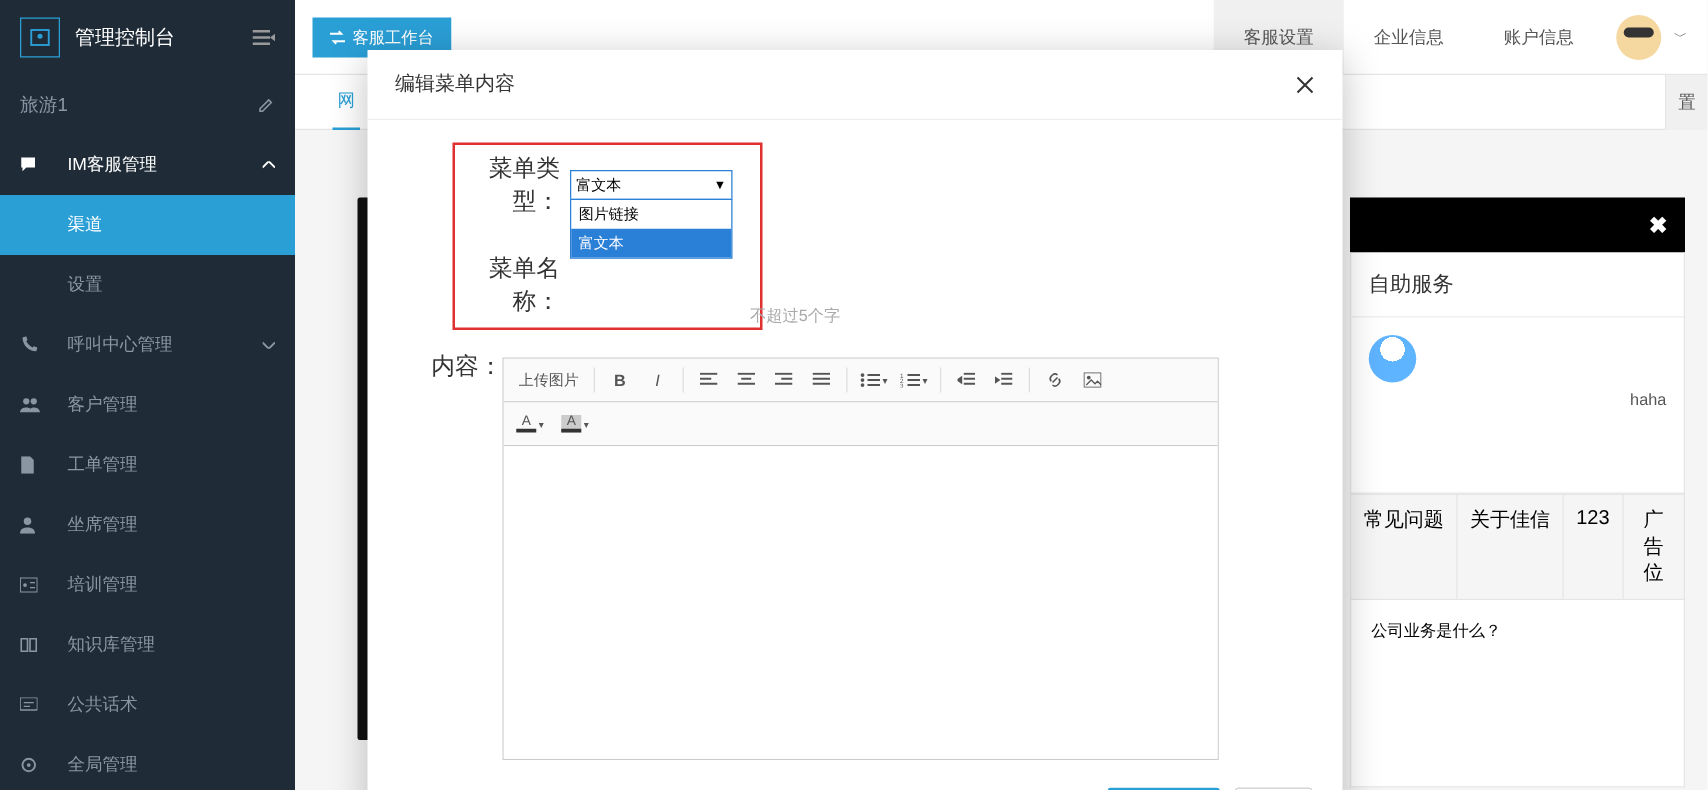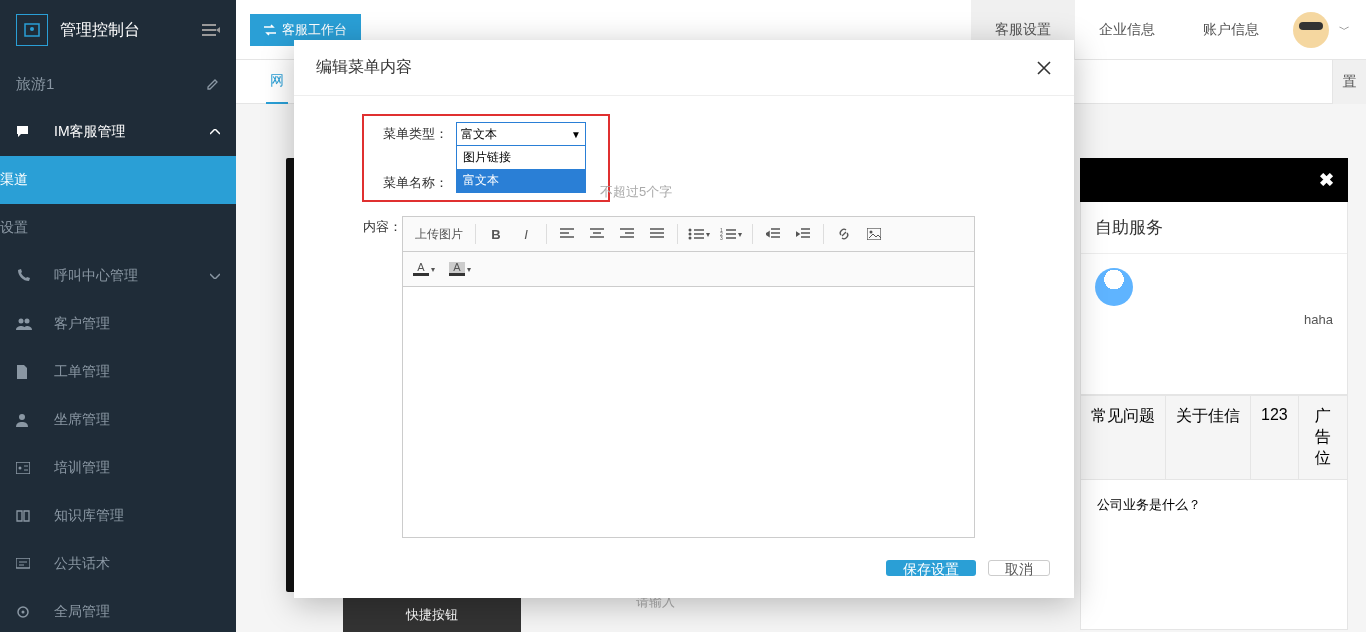"菜单类型：" .form-label { font-size: 13px -> 19px }
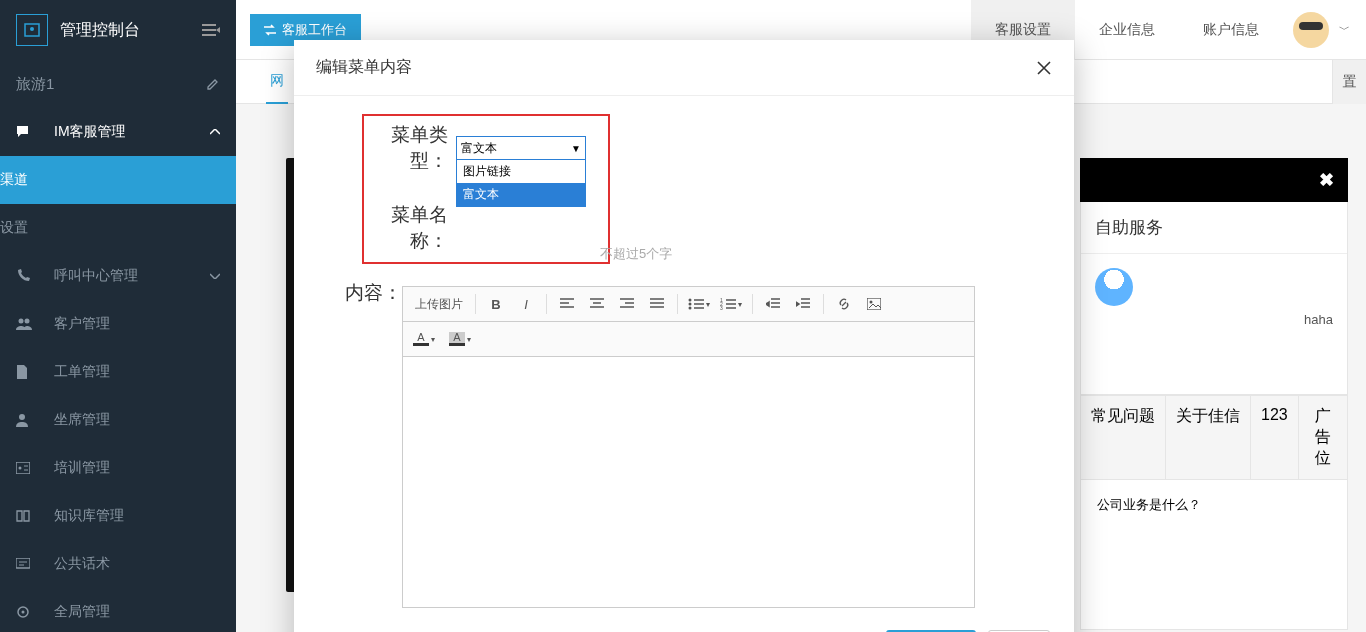"渠道" .sidebar-subitem { padding-left: none -> 54px }
